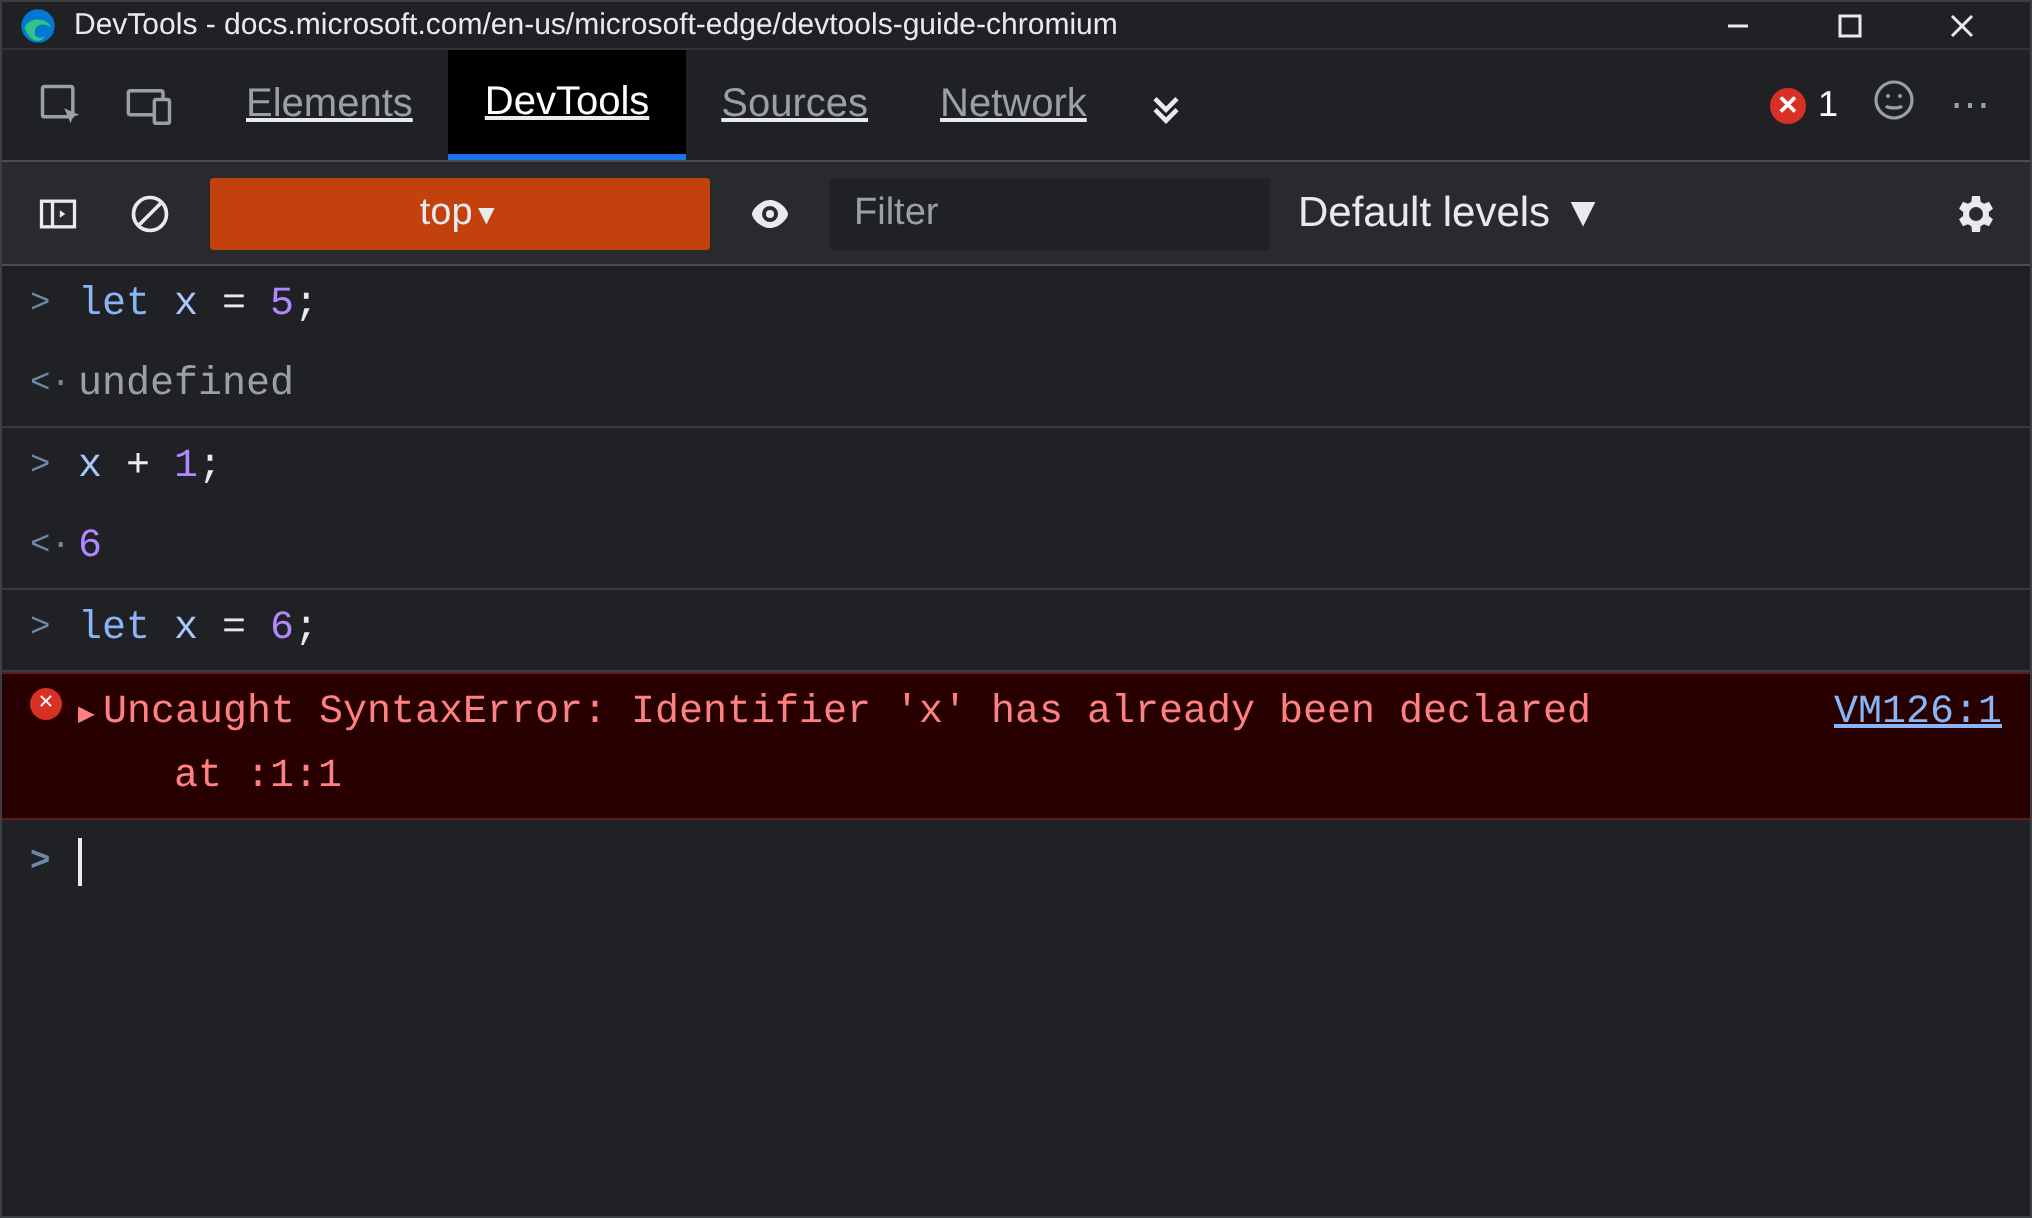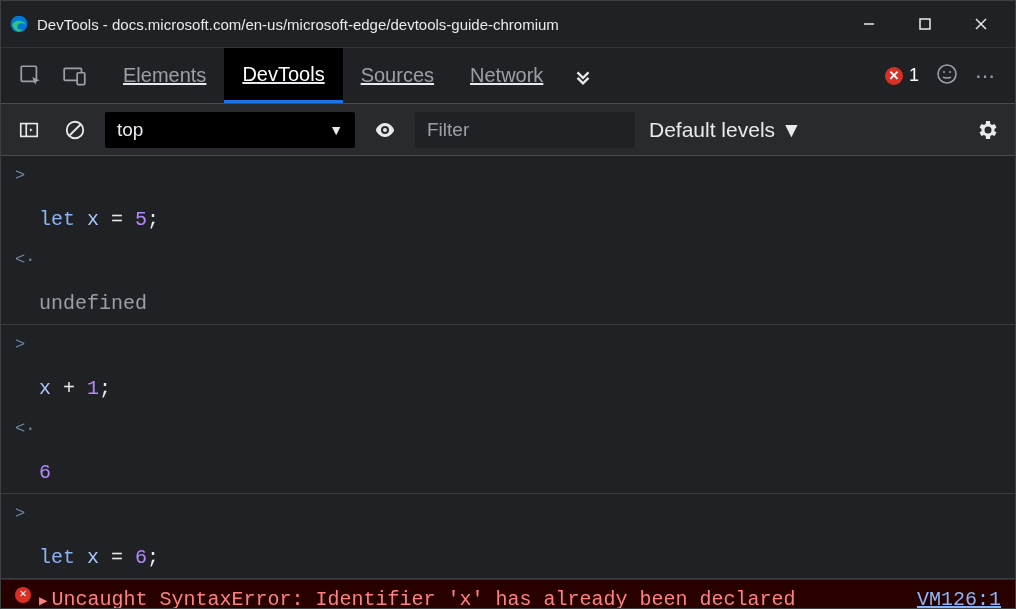"DevTools -" .titlebar { height: 47px -> 24px }
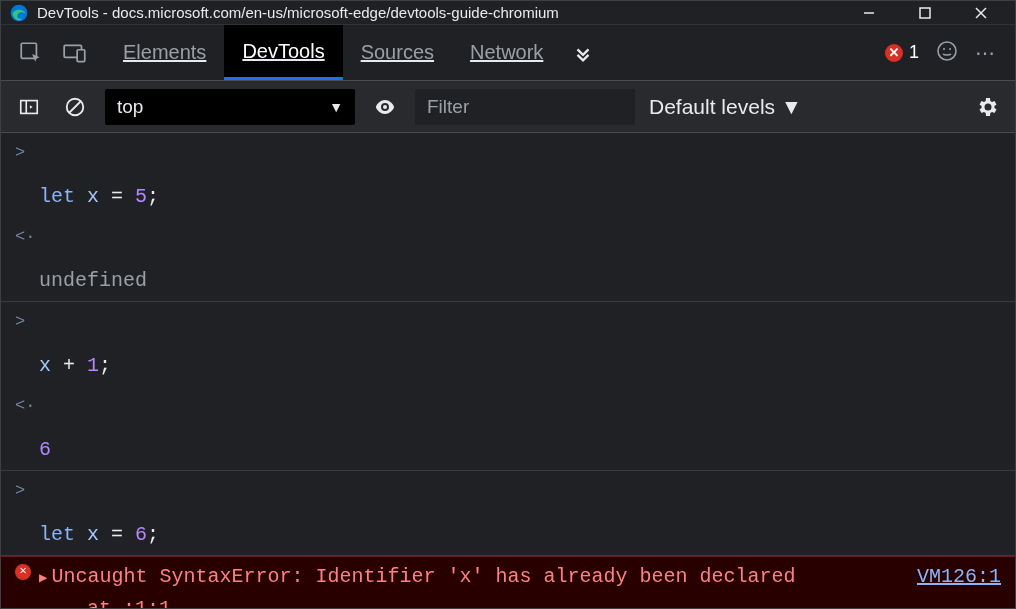"top" .context-select { background: #000000 -> #c2410c; justify-content: space-between -> center }
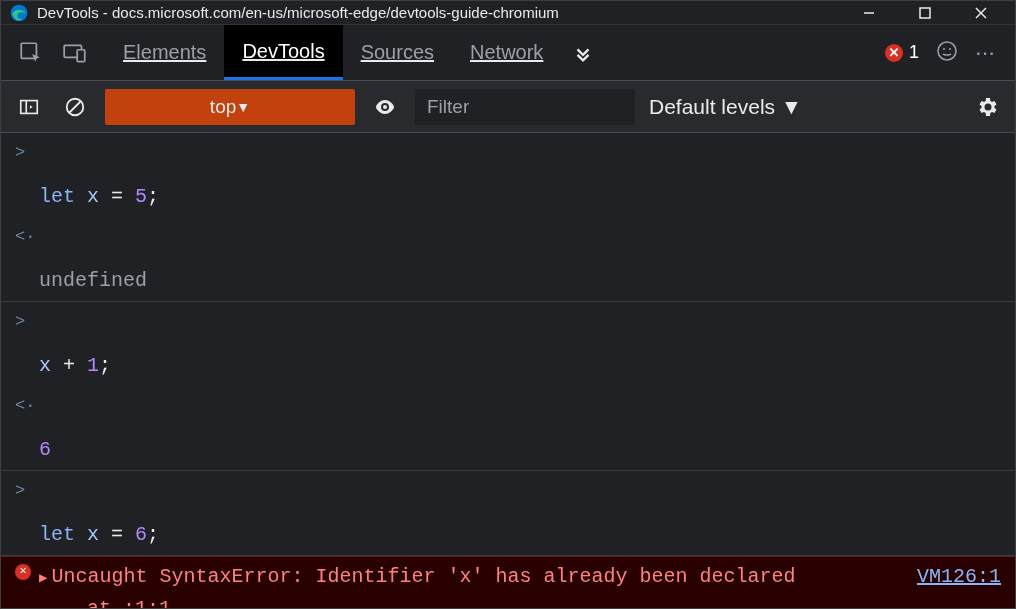"let x = 5;" .code { margin-top: 44px -> none }
